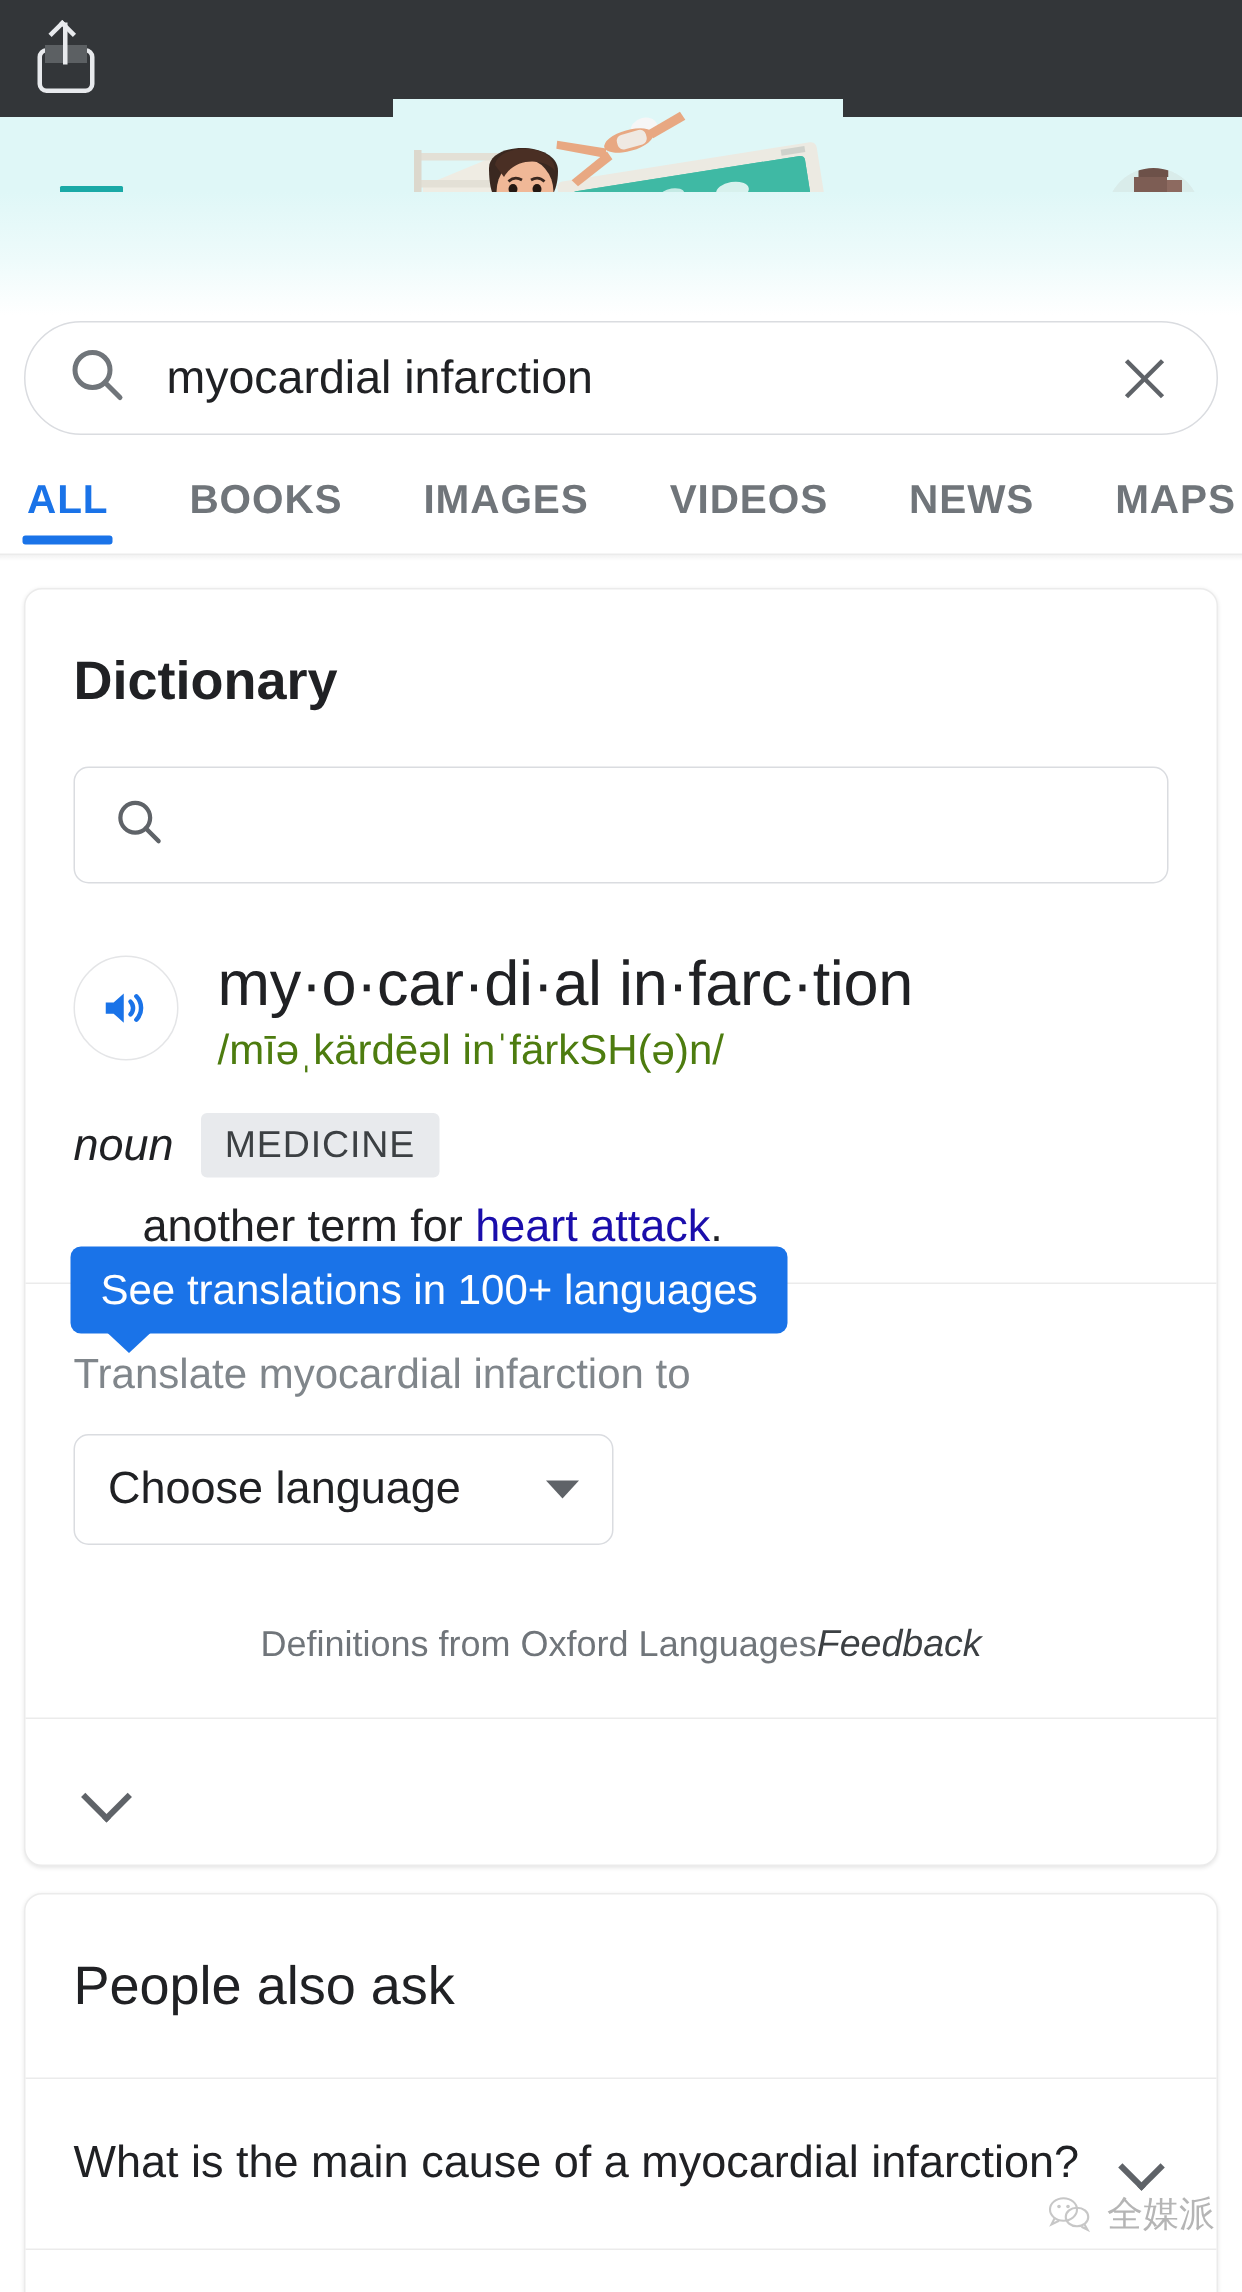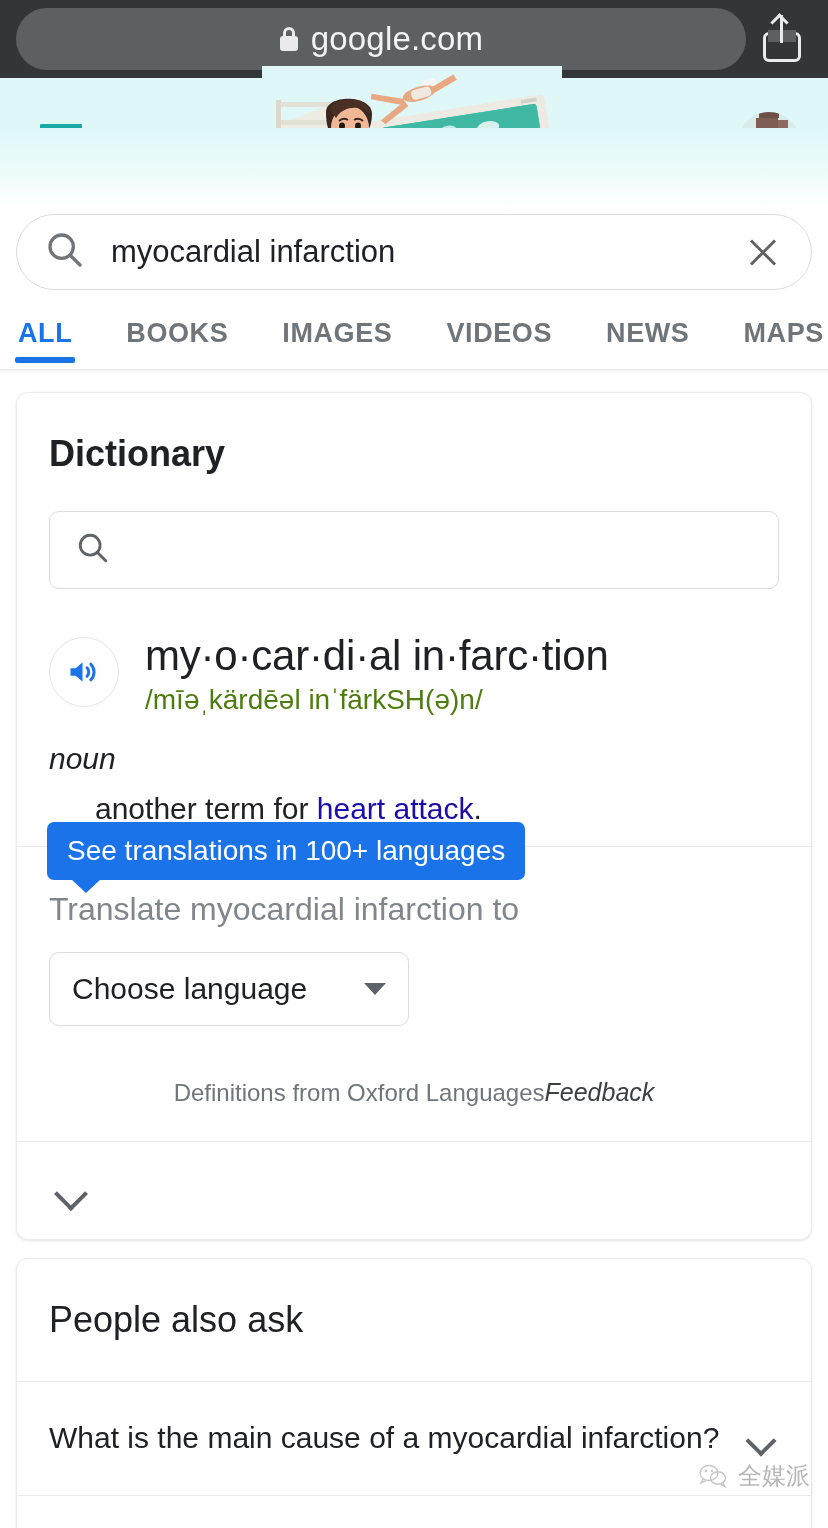"google.com" div.url-pill { html: <div> <span> <span></span> <span></span> </span> <span>google.com</span> </div> -> none }
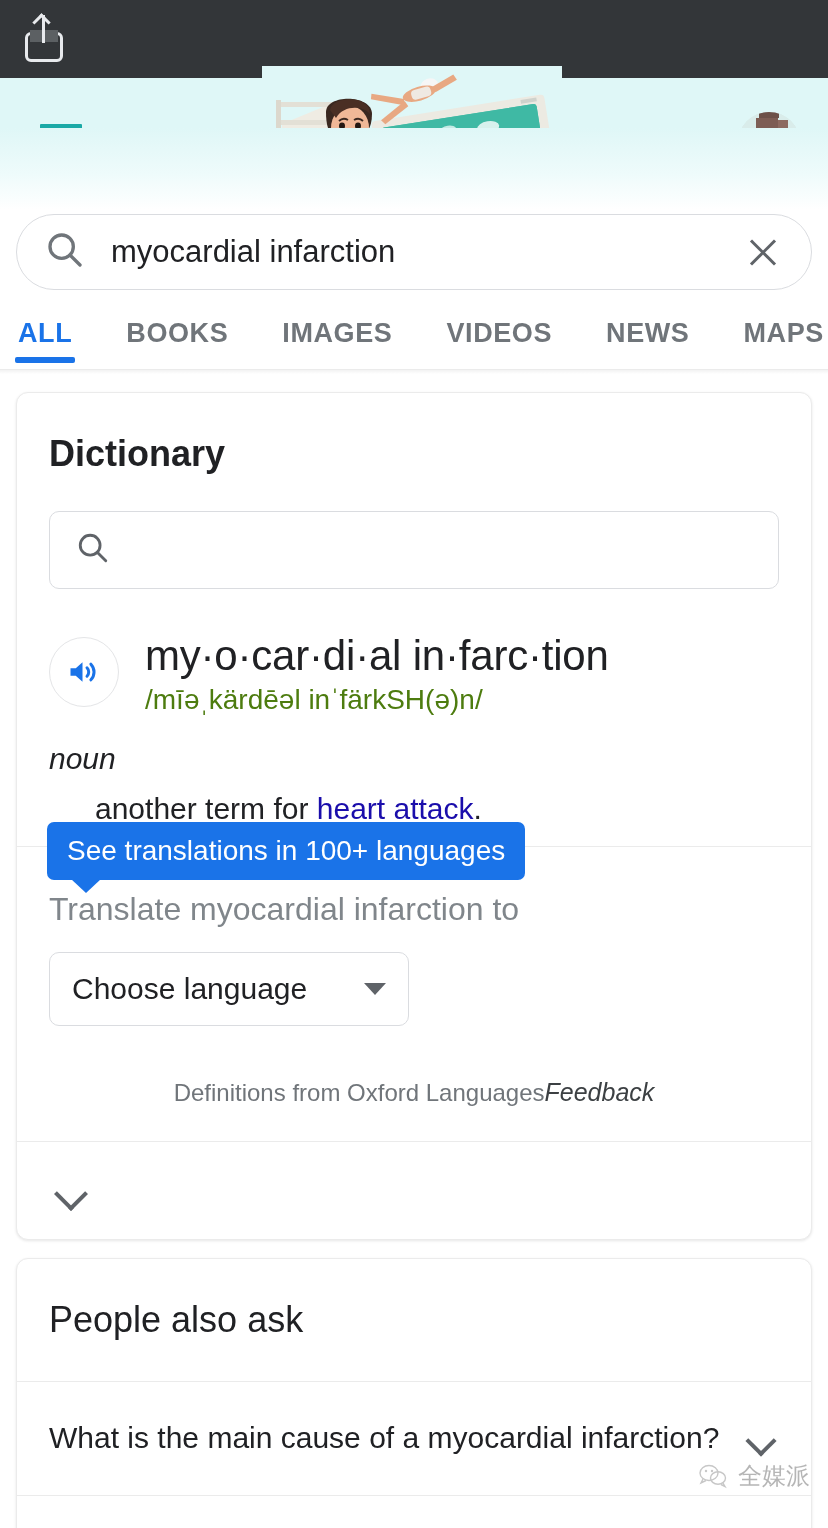"MEDICINE" span.domain-chip { html: none -> <span>MEDICINE</span> }
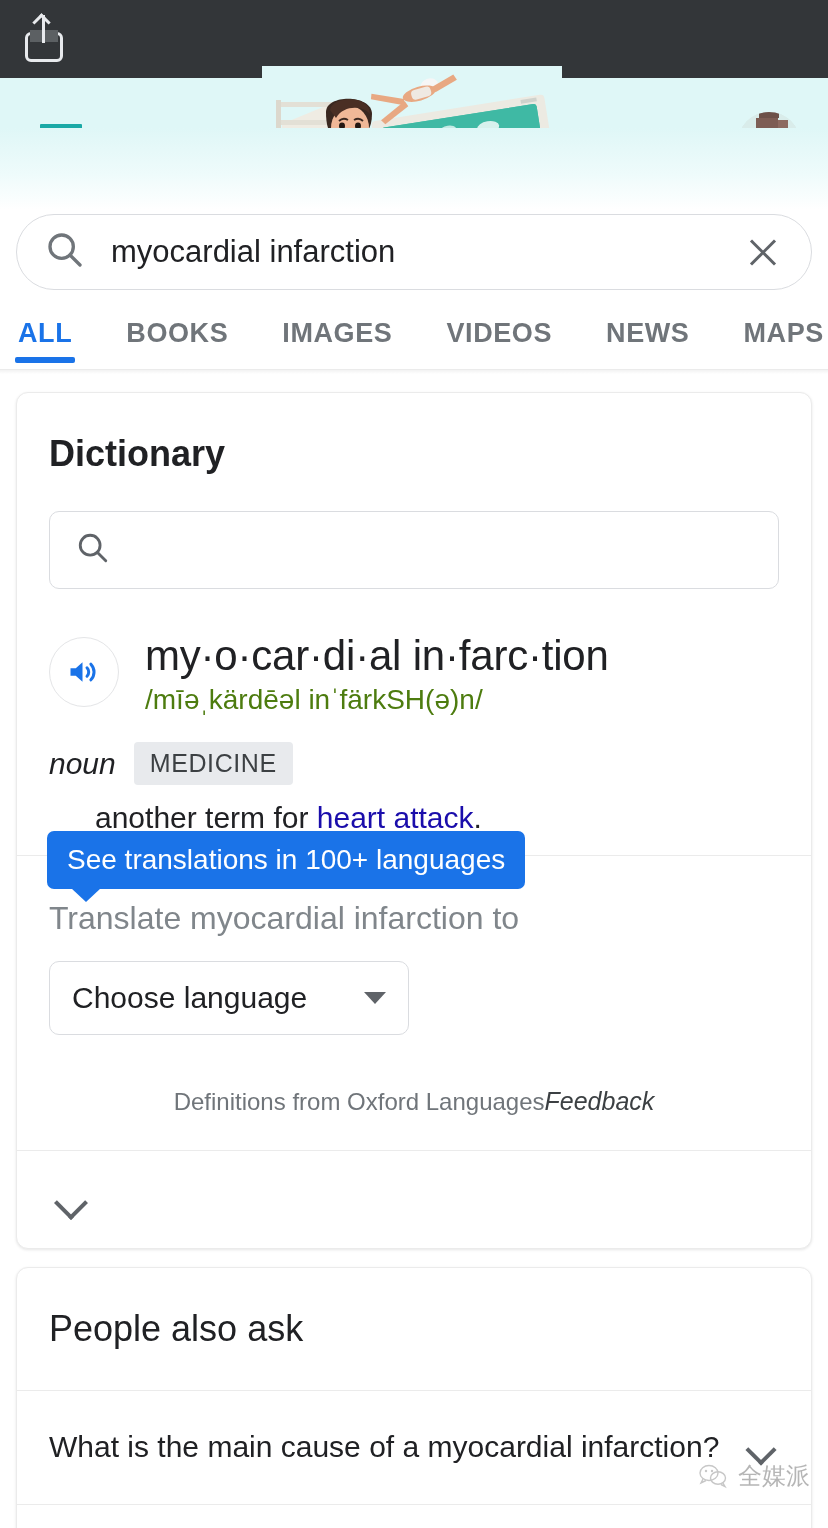"Translate myocardial infarction to" .translate-label { font-size: 32px -> 28px }
